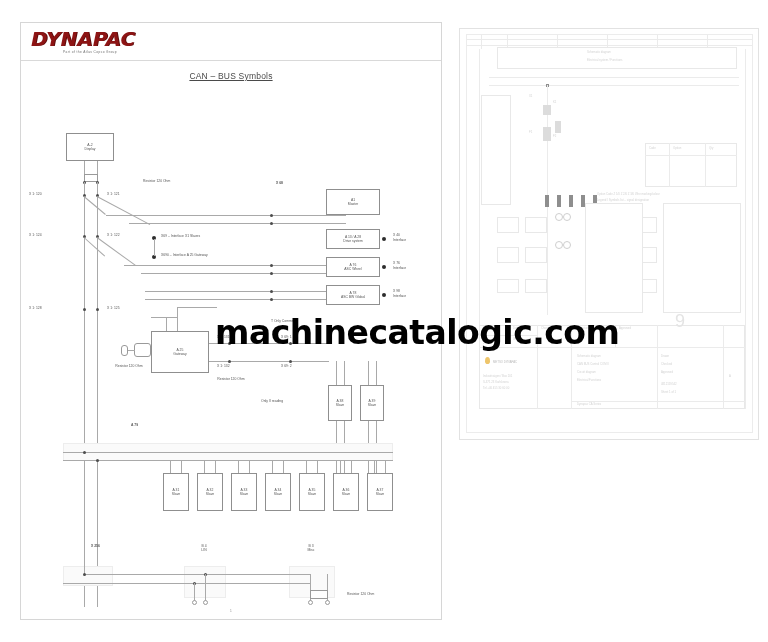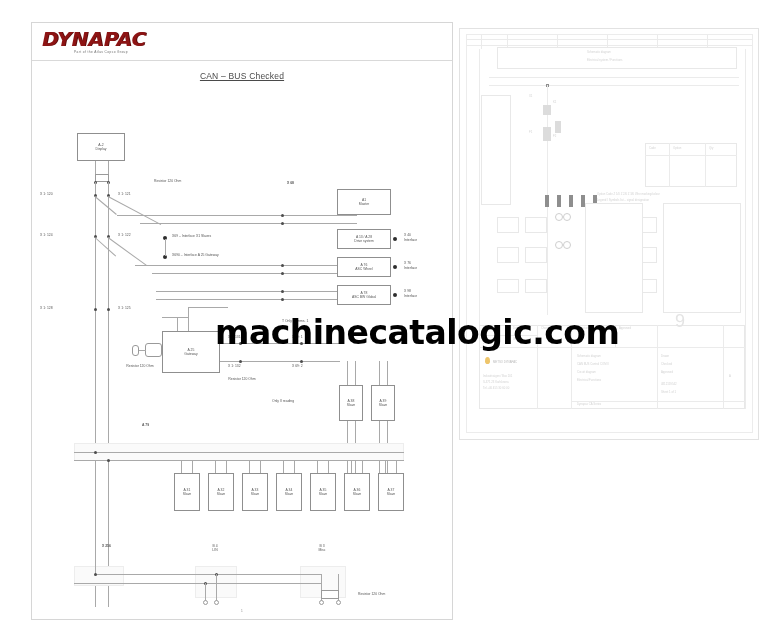"DYNAPAC" #left-sheet { left: 31px -> 20px }
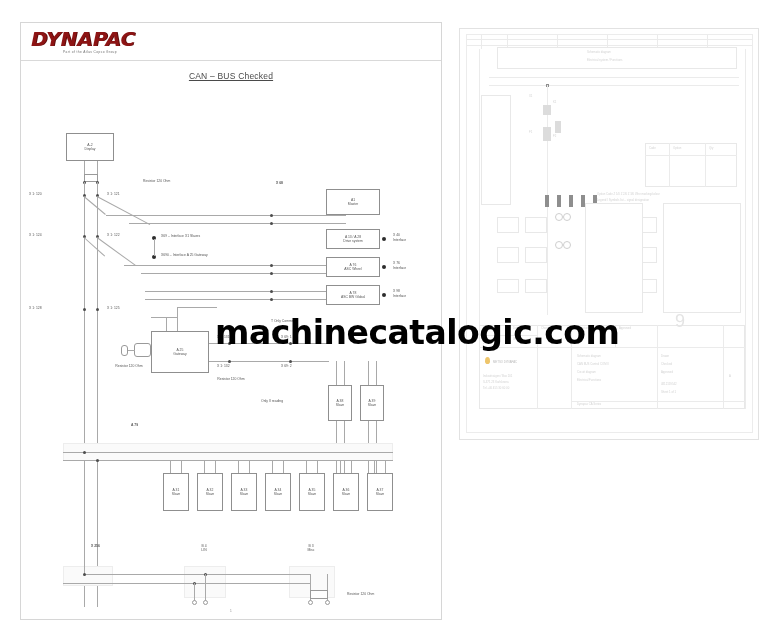"CAN – BUS Checked" div { text: Checked -> Symbols }
